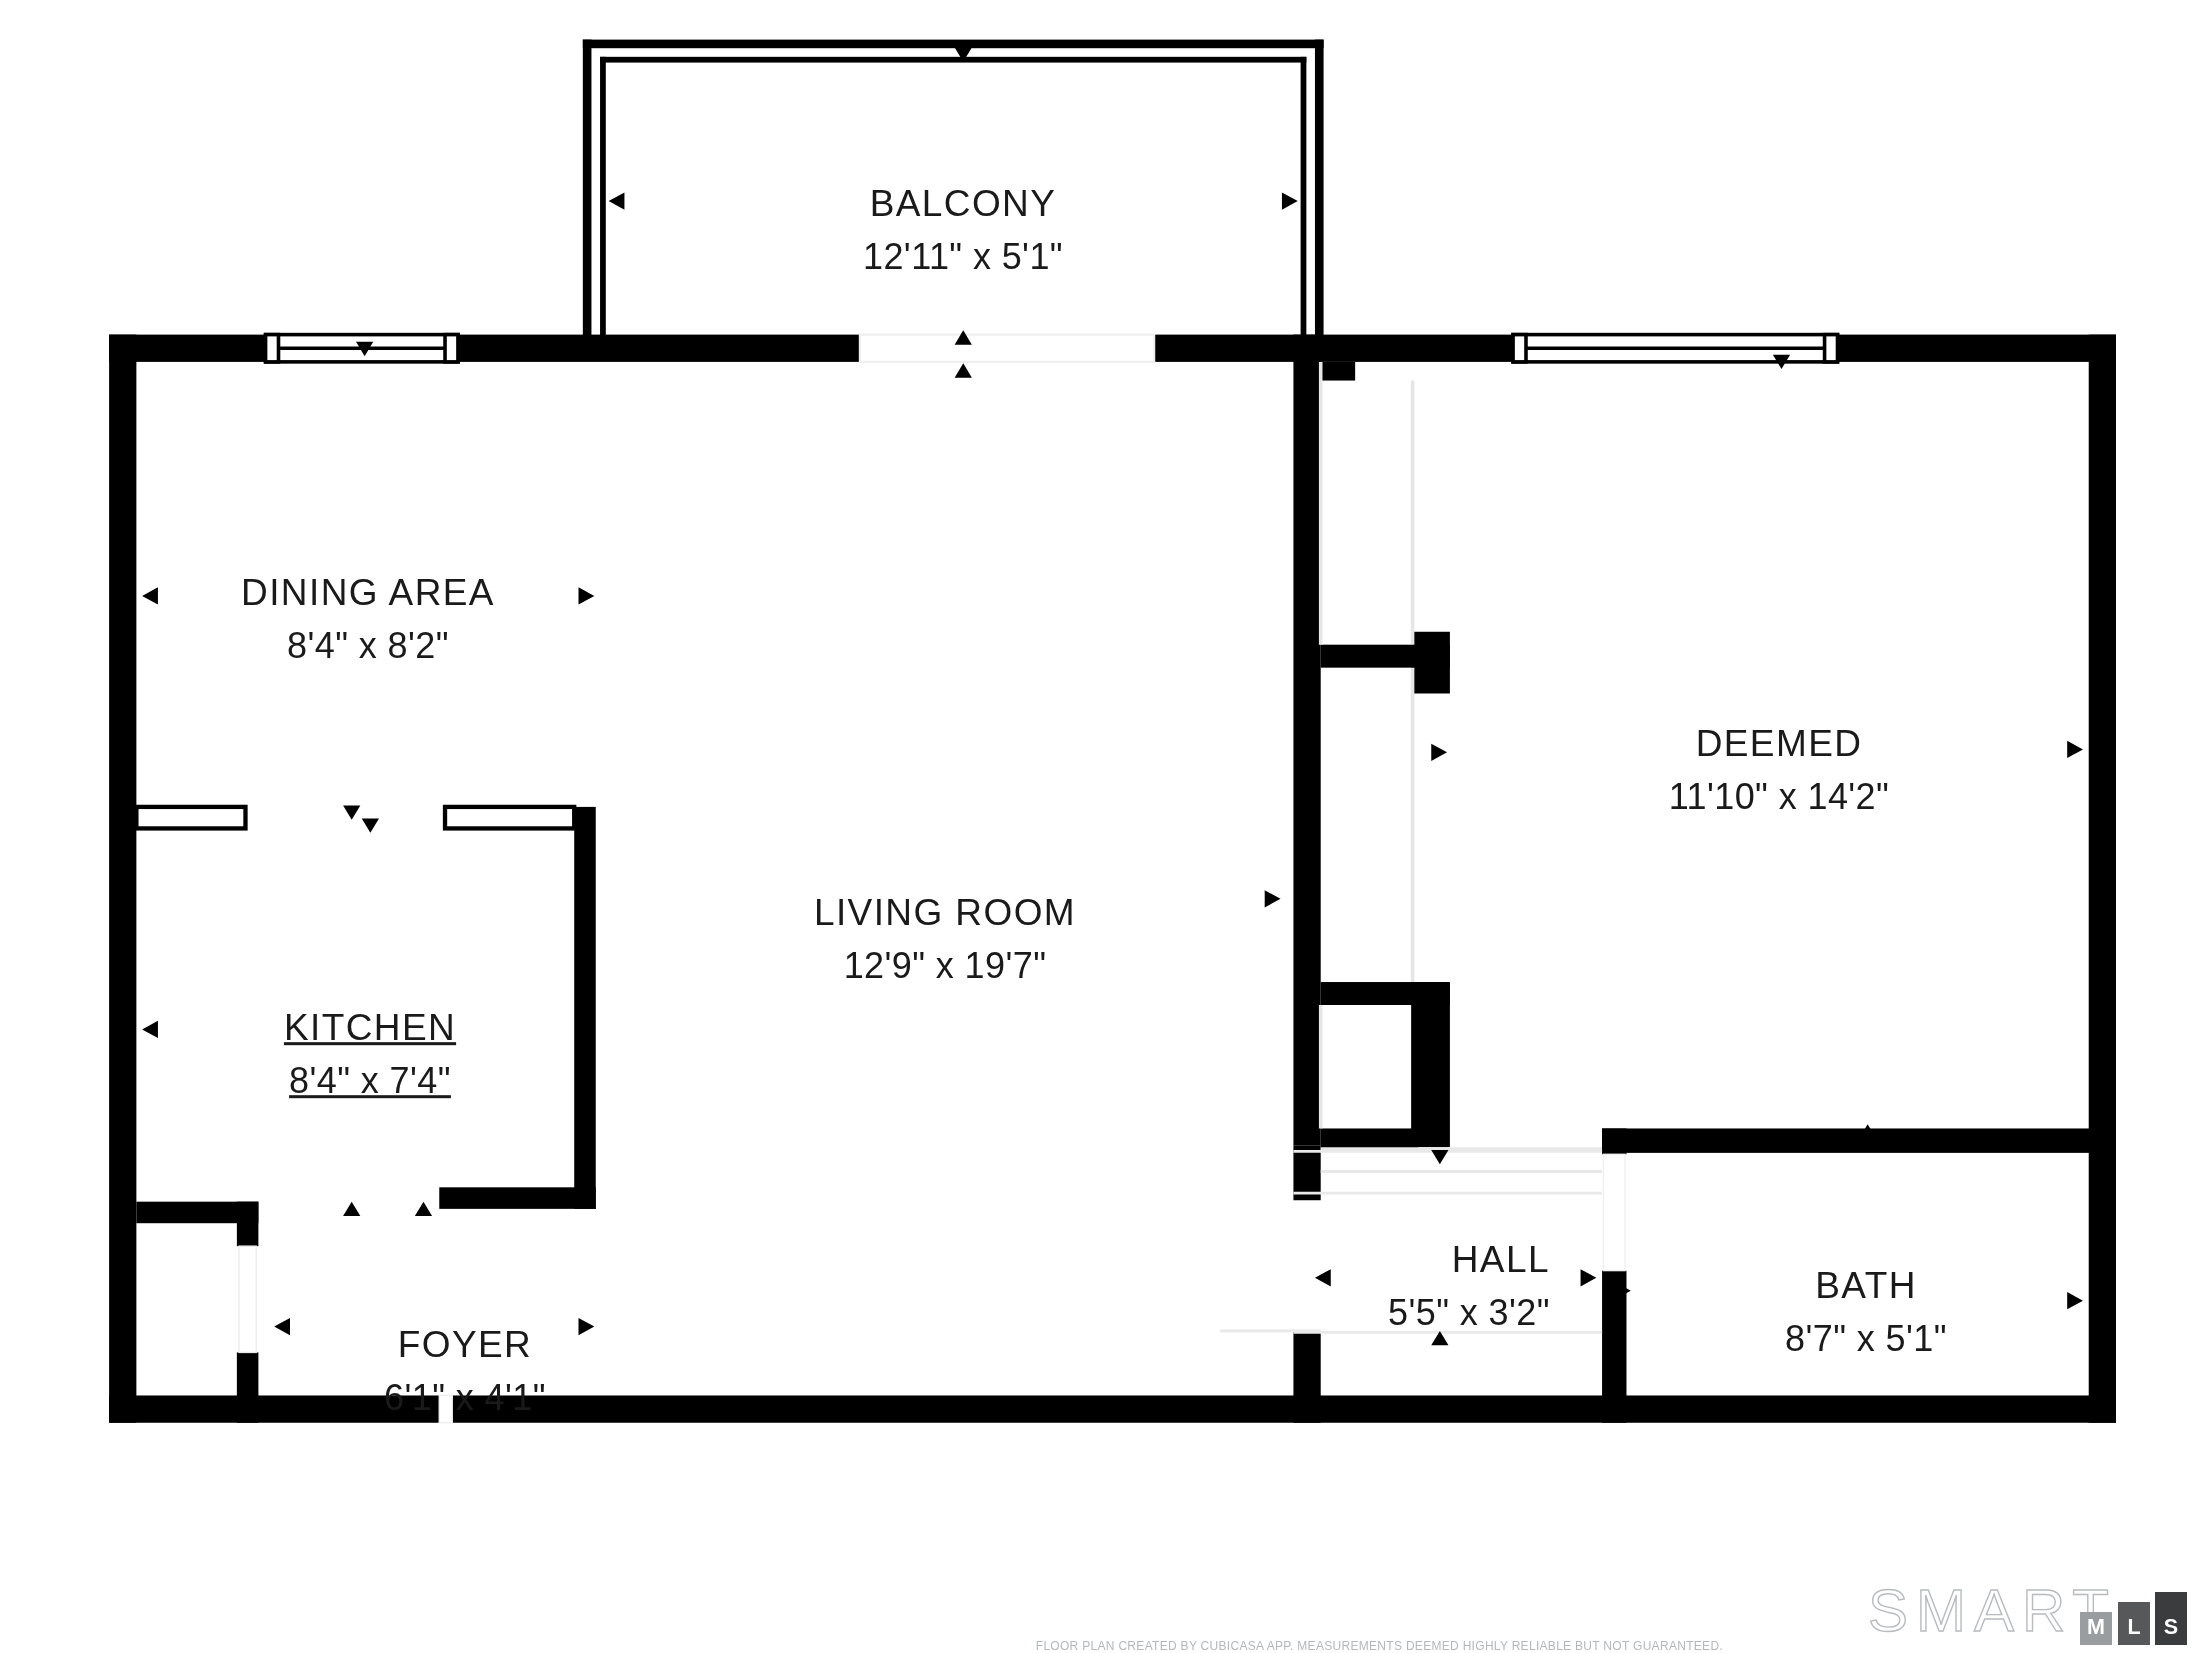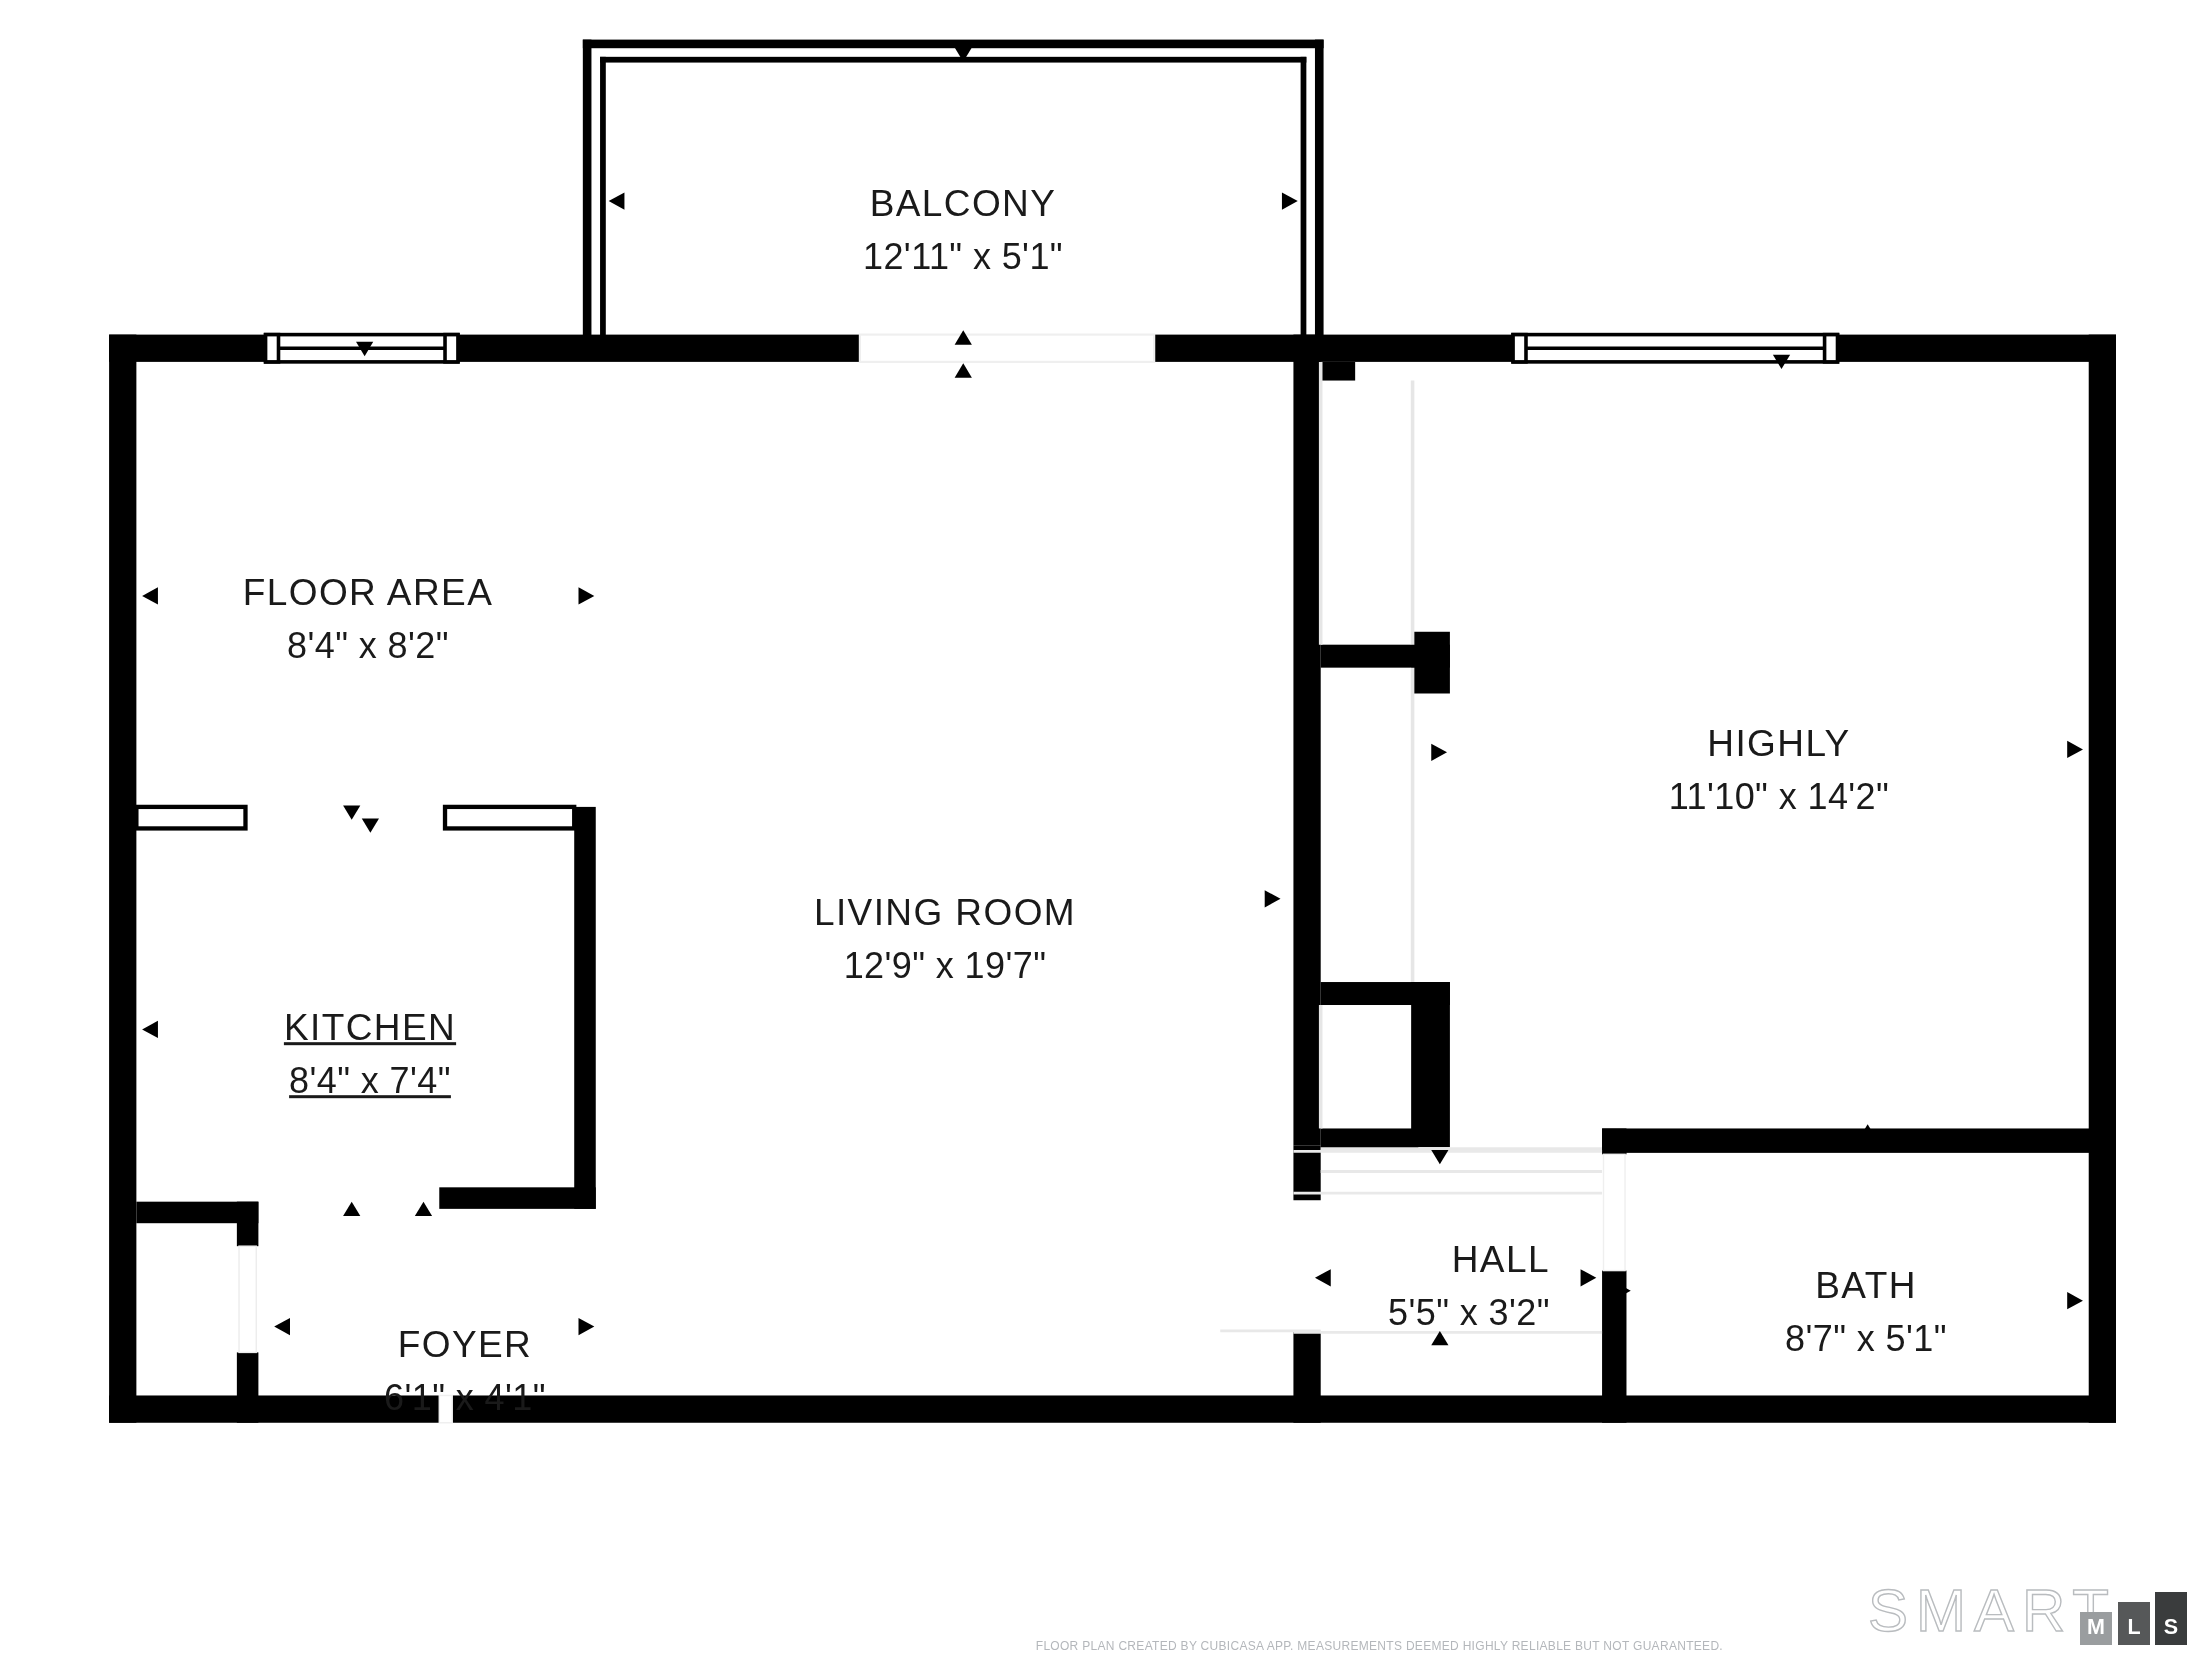"FLOOR AREA" span.rl-name { text: FLOOR -> DINING }
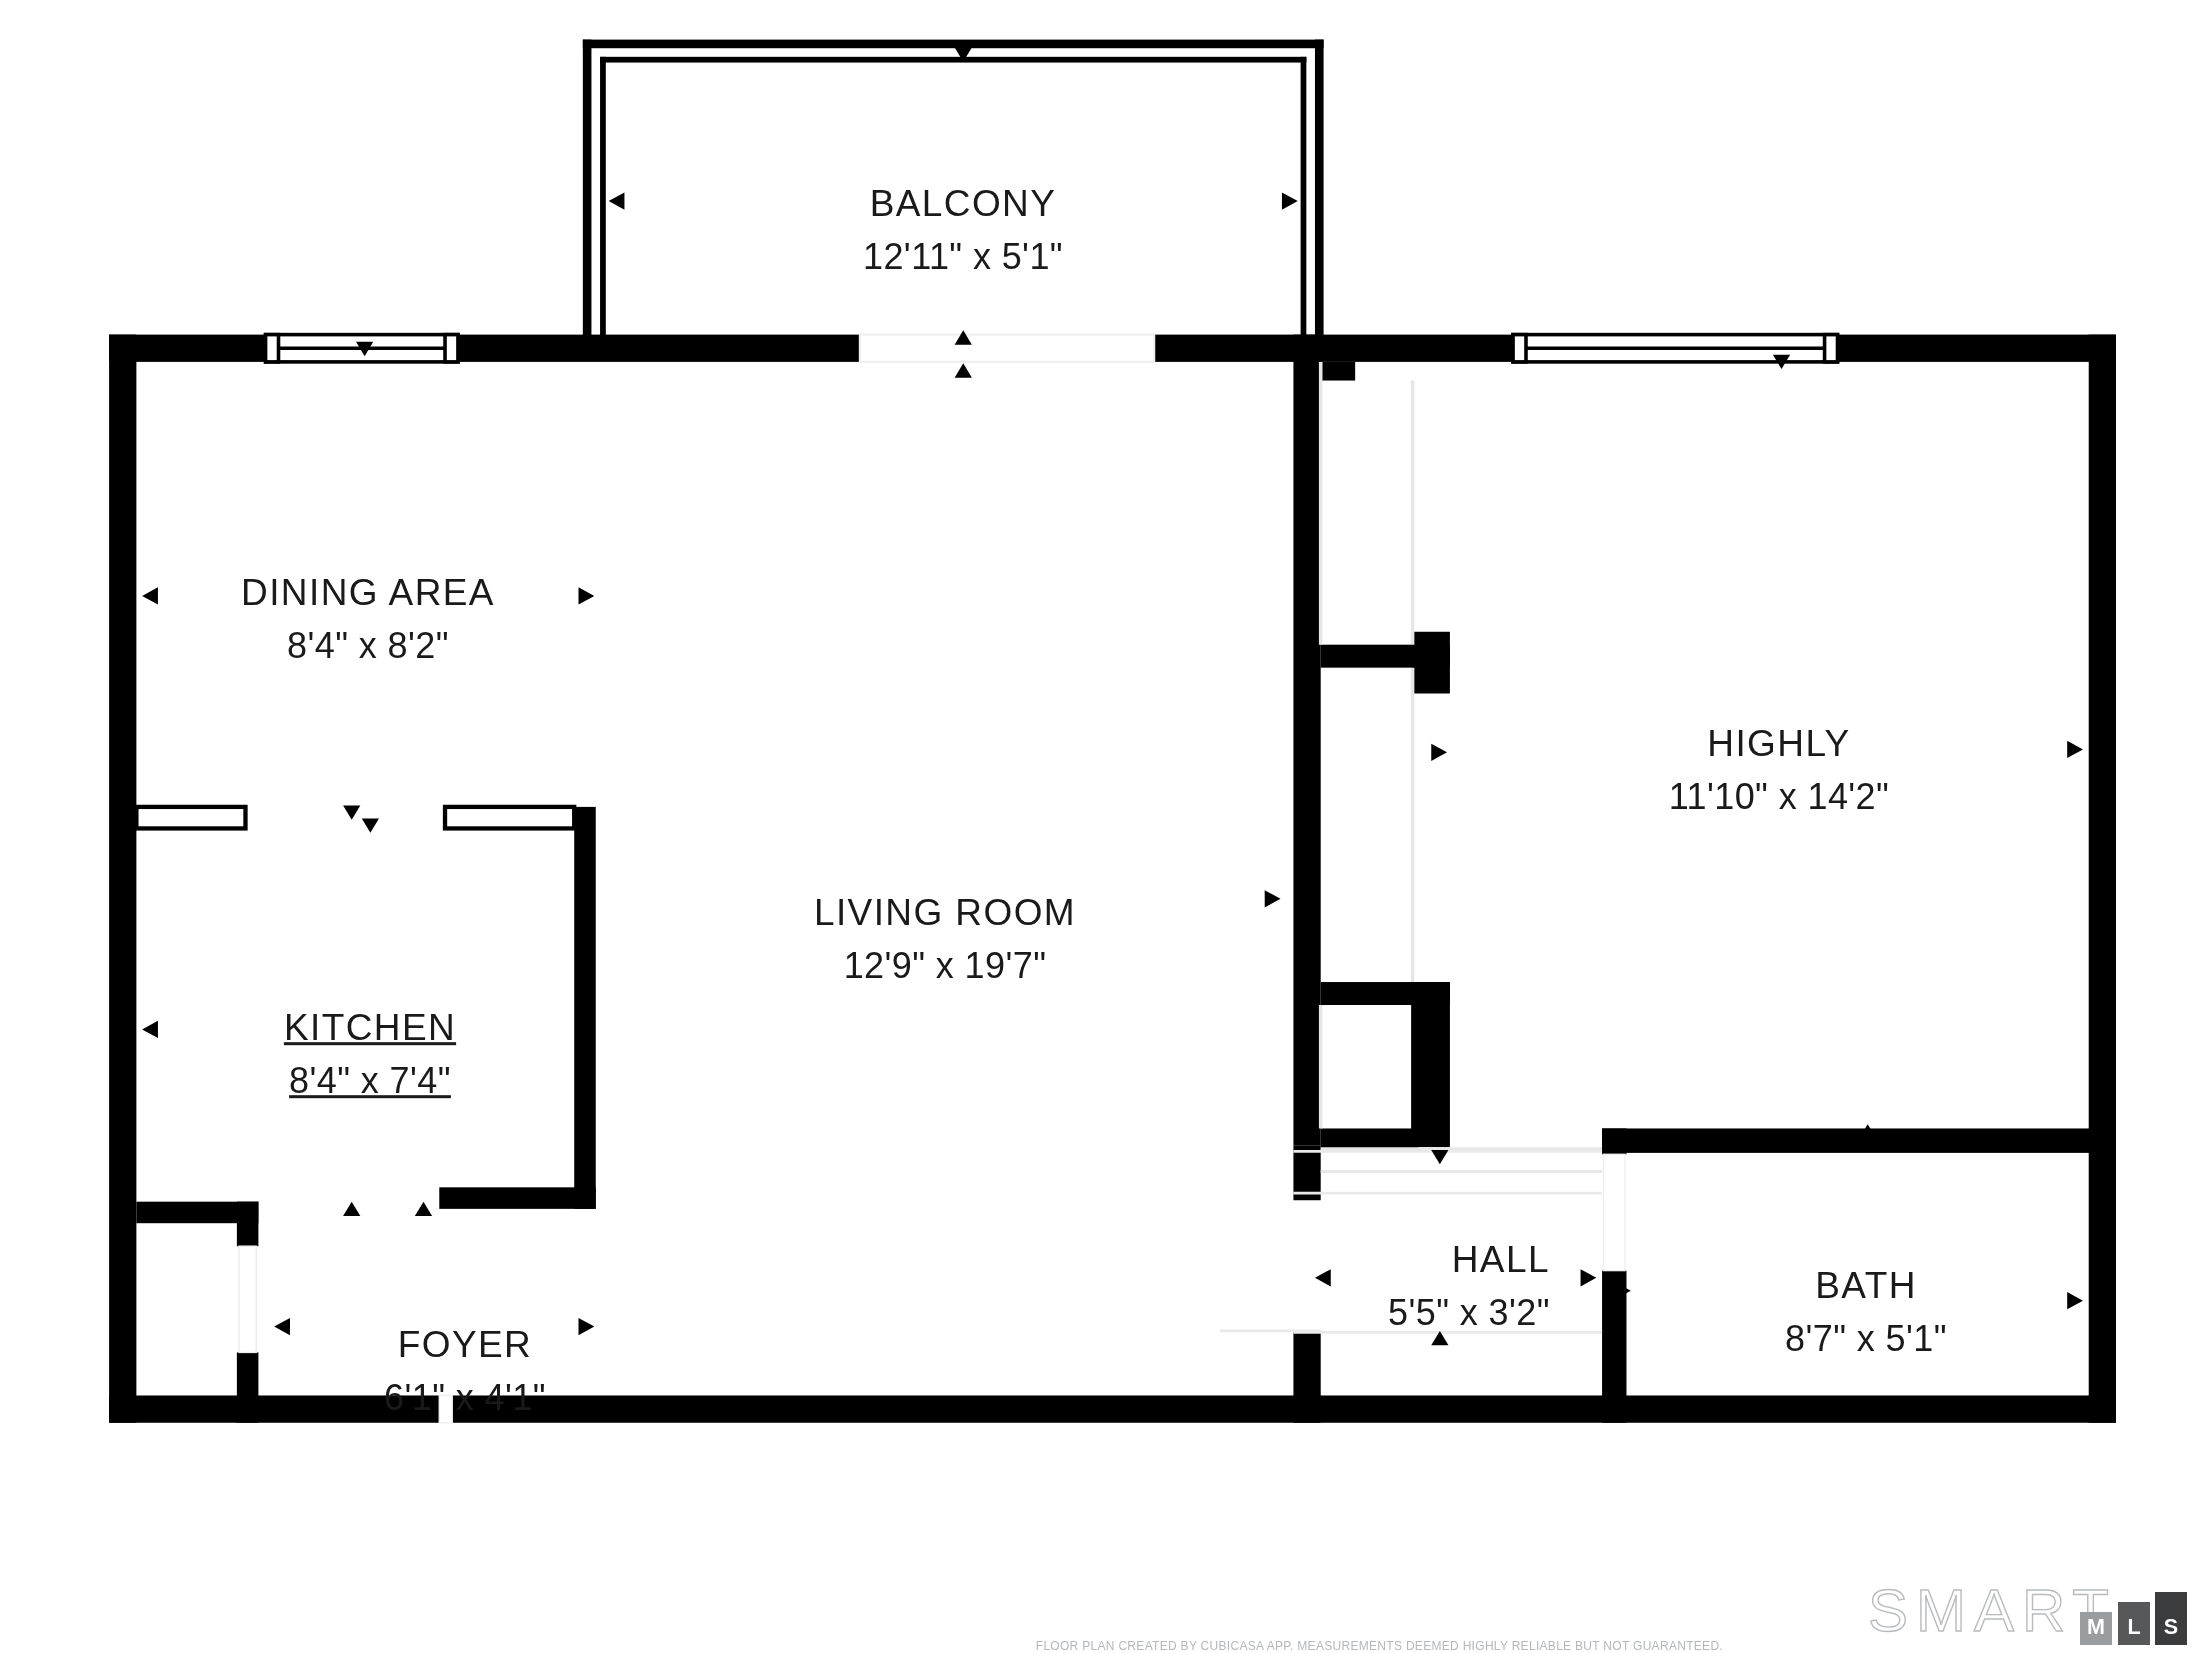"HIGHLY" span.rl-name { text: HIGHLY -> DEEMED }
